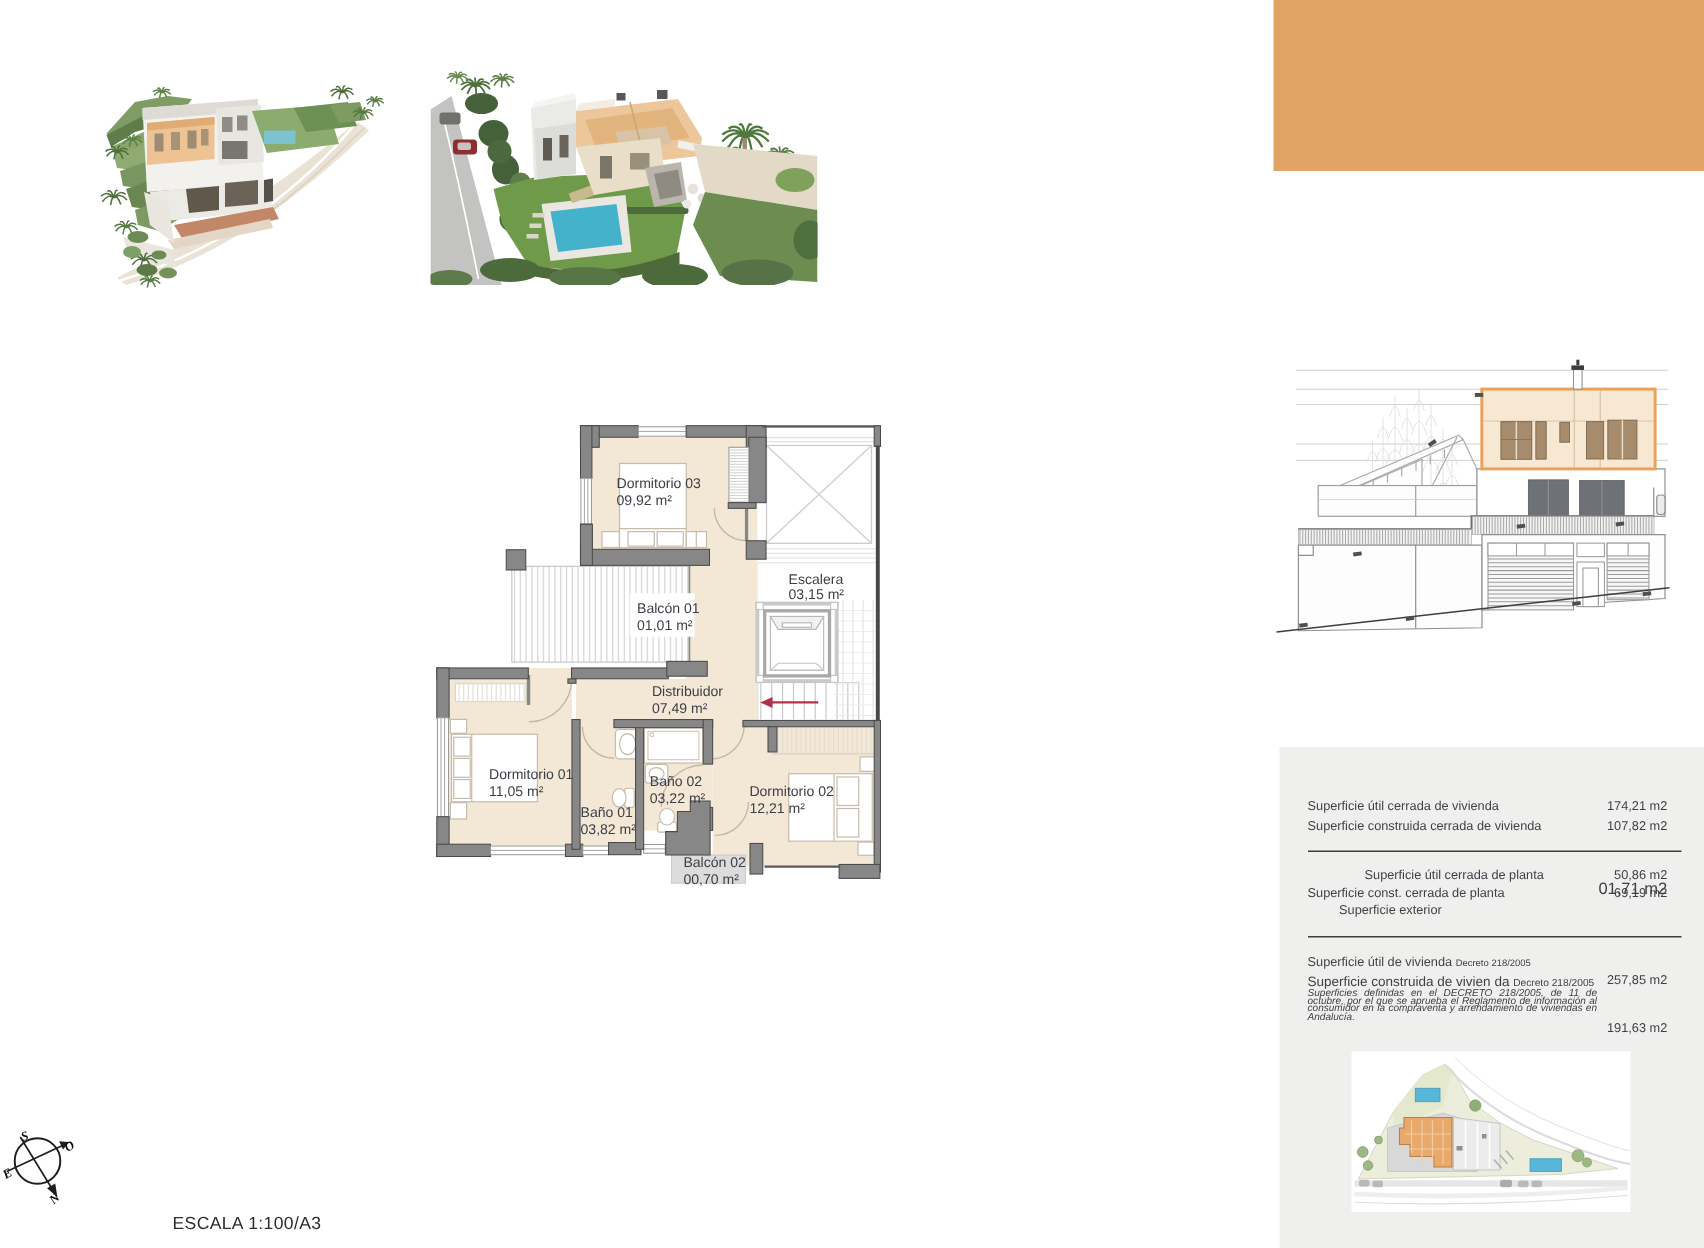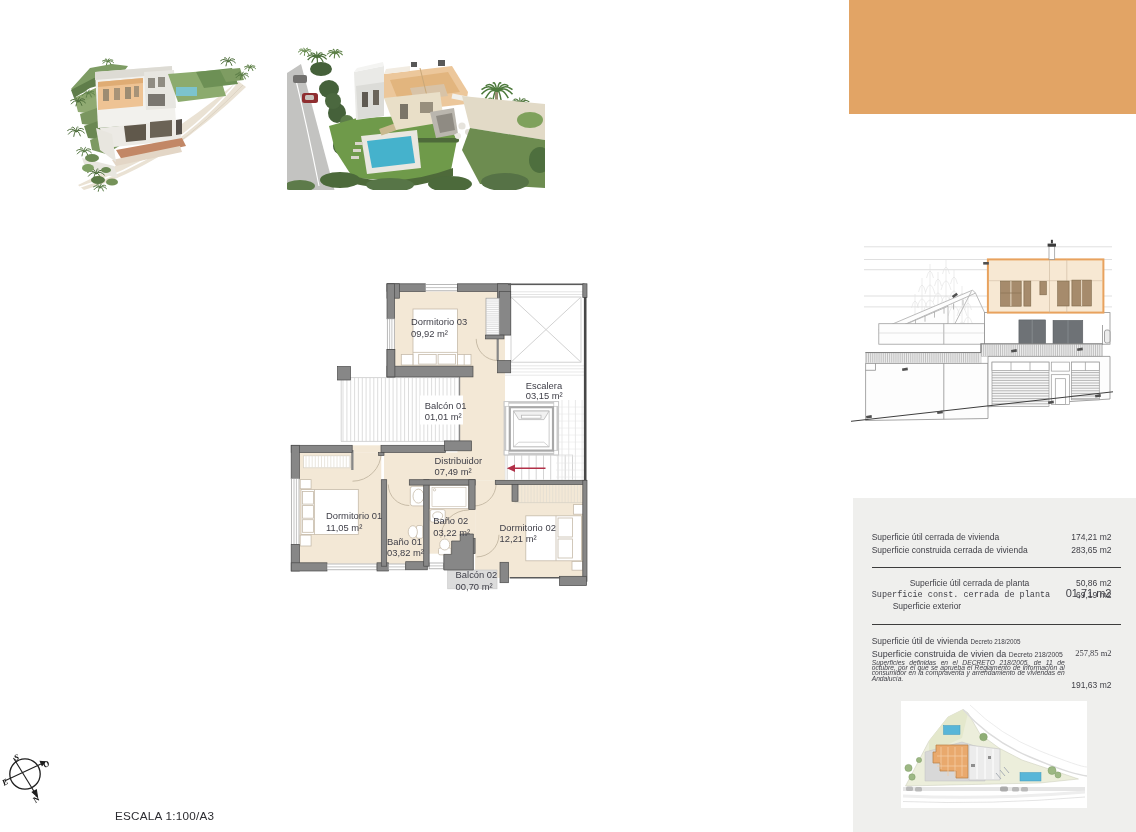"283,65 m2" div { text: 283,65 -> 107,82 }
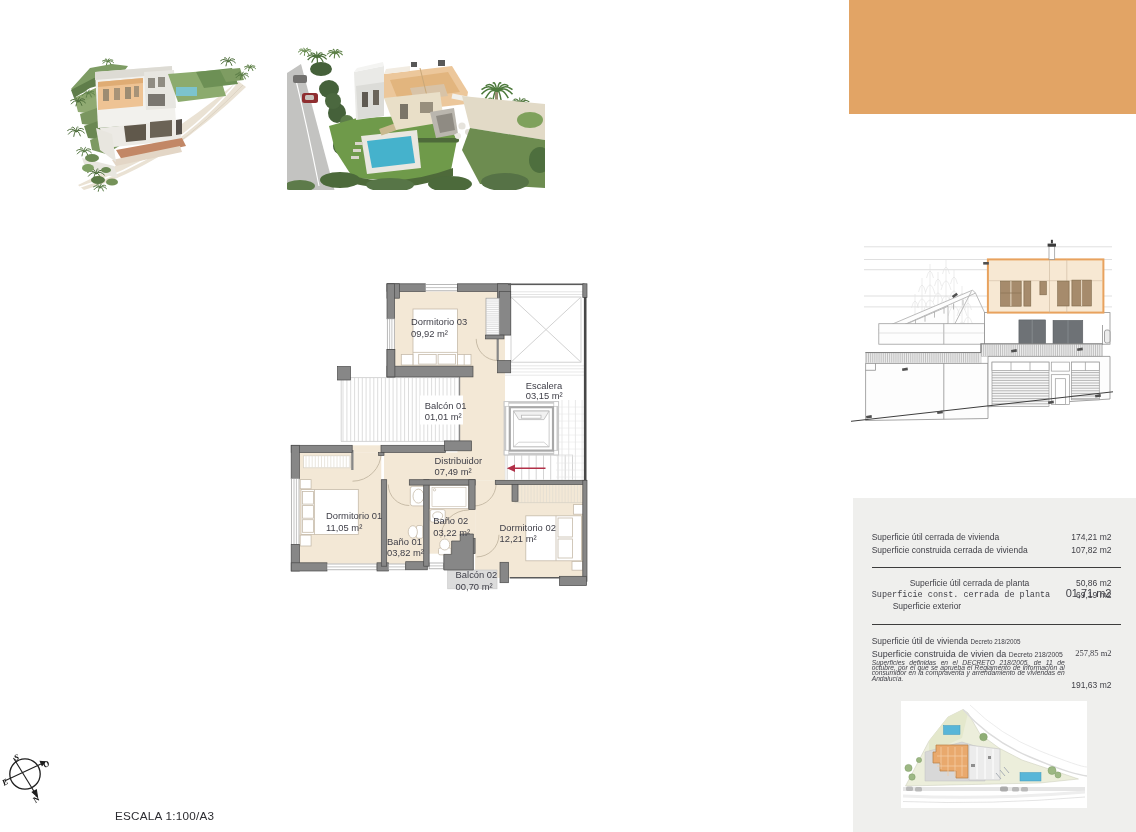"Superficie const. cerrada de planta" div { font-family: Liberation Mono, monospace -> none }
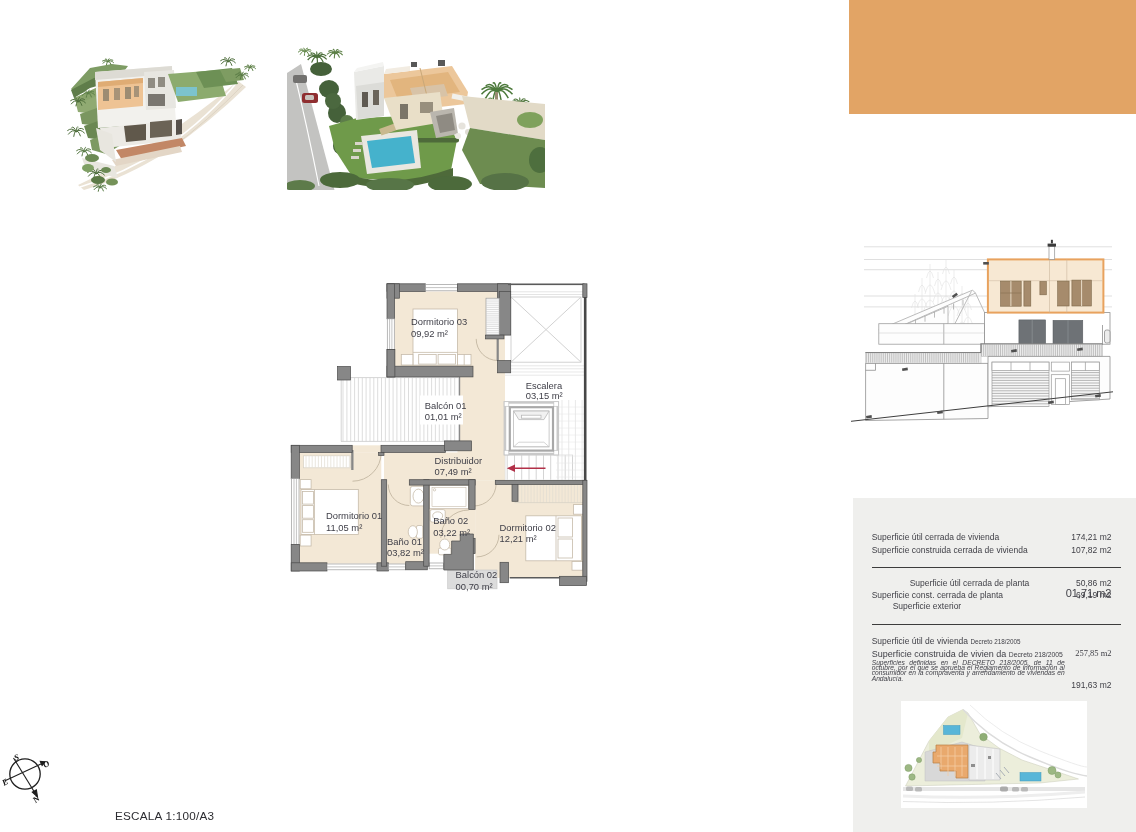"257,85 m2" div { font-family: Liberation Serif, serif -> none }
